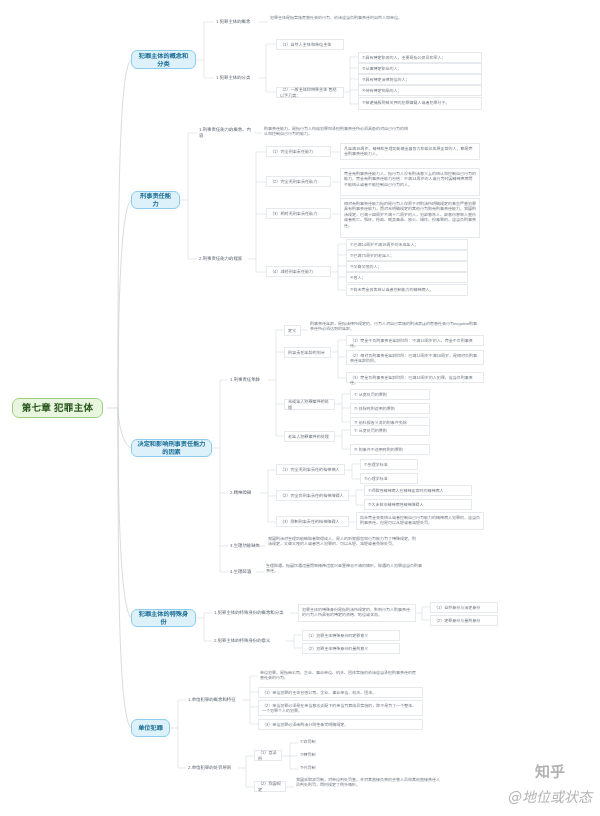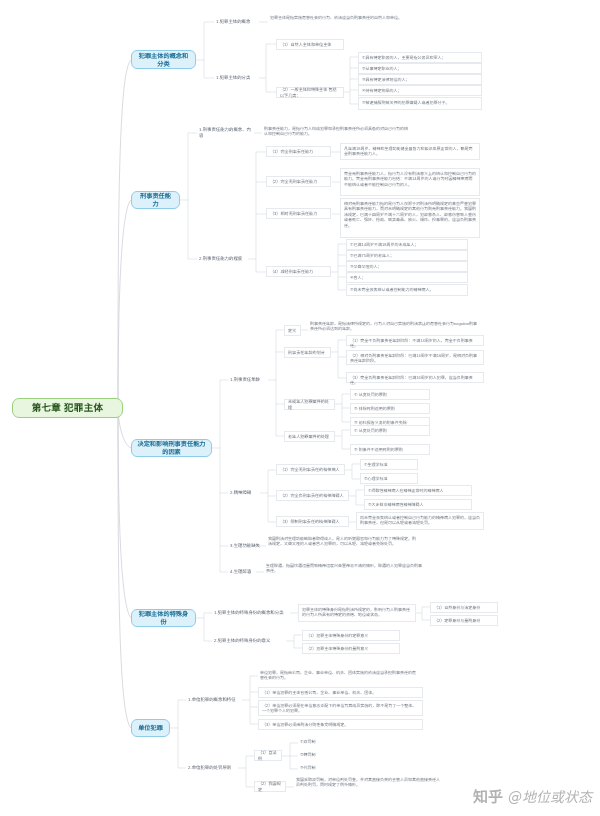"第七章 犯罪主体" div.node { width: 111px -> 91px }
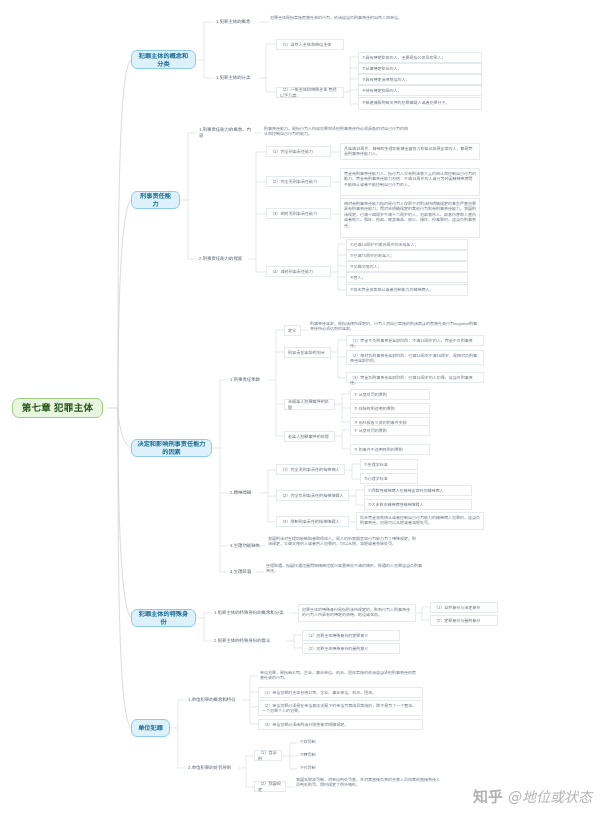"知乎" #watermark { flex-direction: none -> column }
